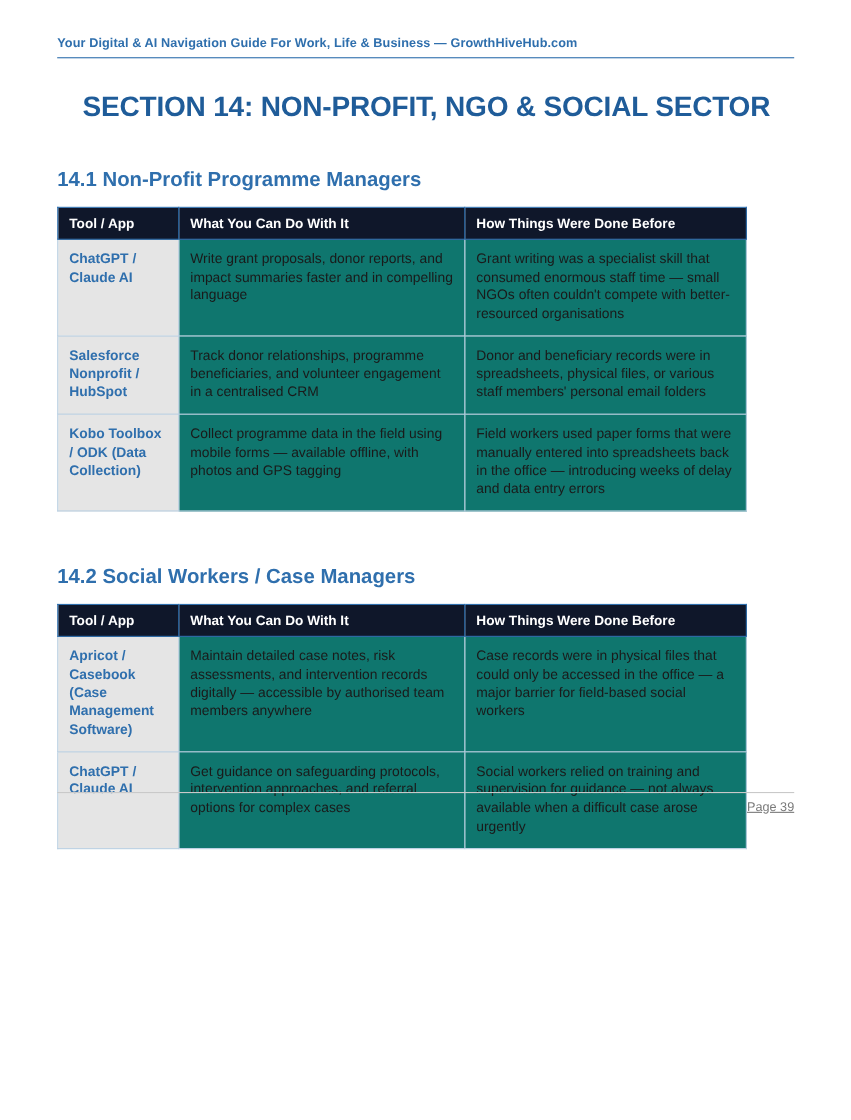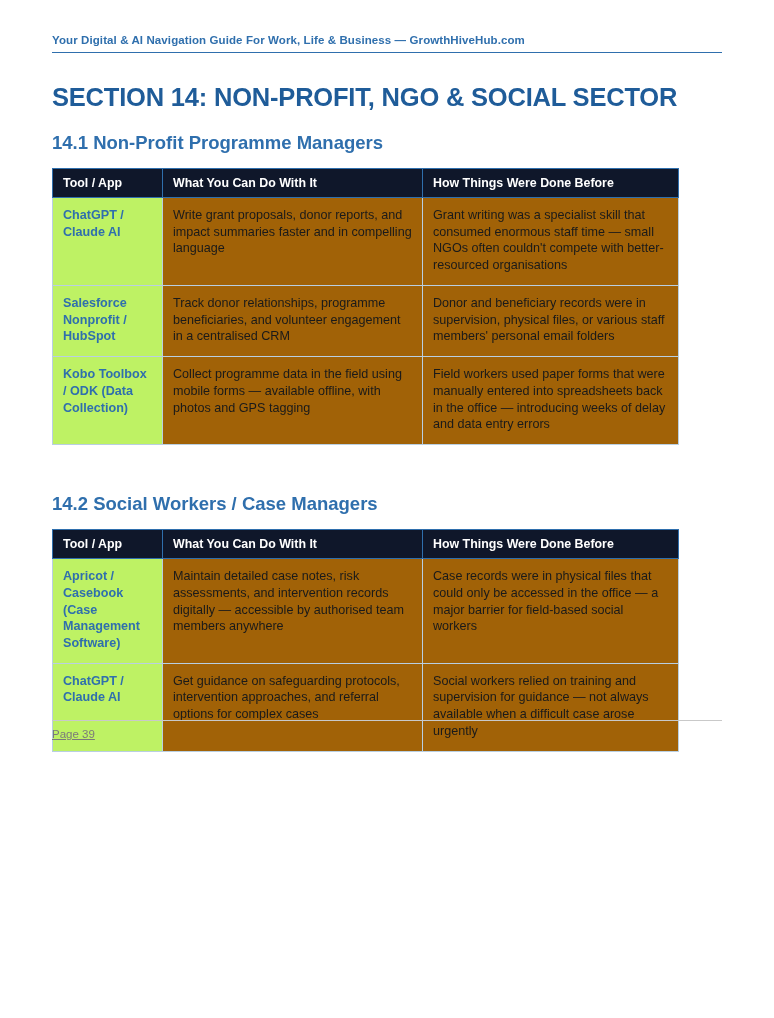"SECTION 14: NON-PROFIT, NGO &" .section-title { margin-left: none -> 23px }
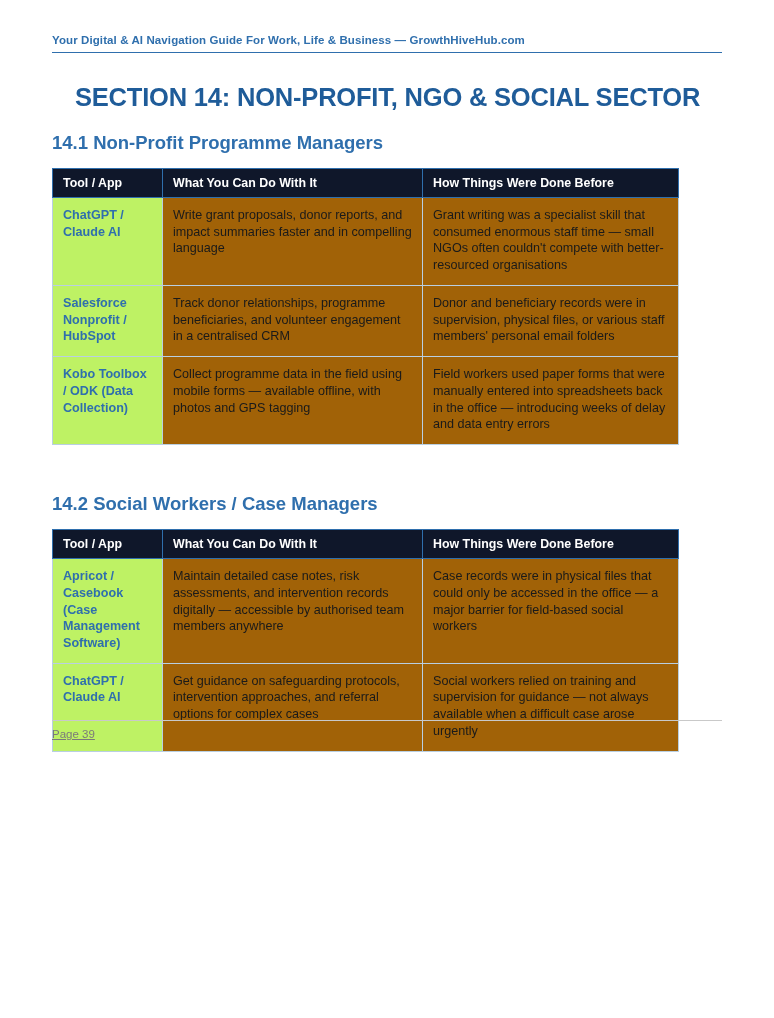"14.1 Non-Profit Programme Managers" .sub-heading { margin-top: 20px -> 40px }
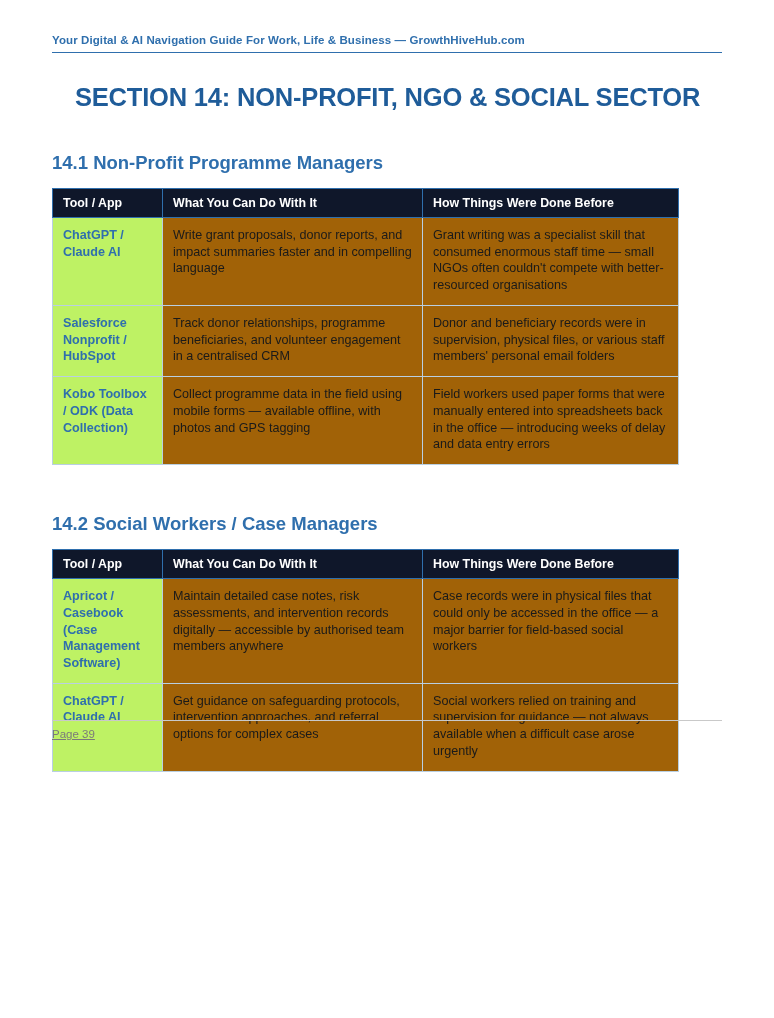"ChatGPT / Claude AI" table.tool-table td.tool-cell { background: #bef264 -> #e5e5e5 }
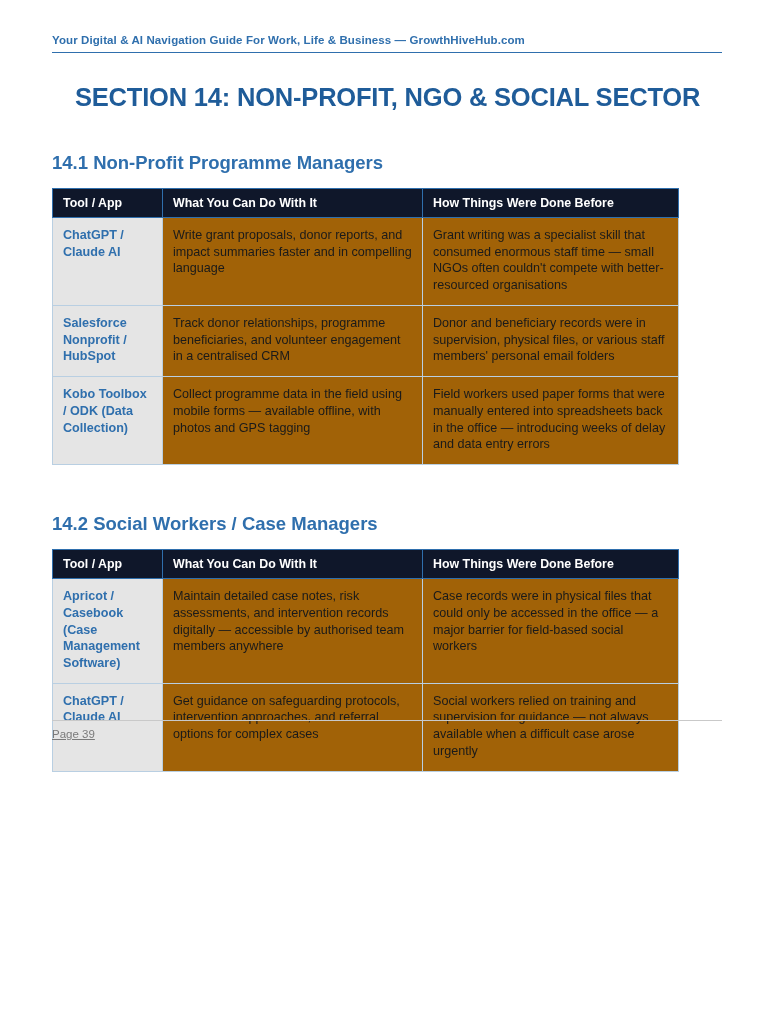"Write grant proposals, donor reports," table.tool-table td { background: #a16207 -> #0f766e }
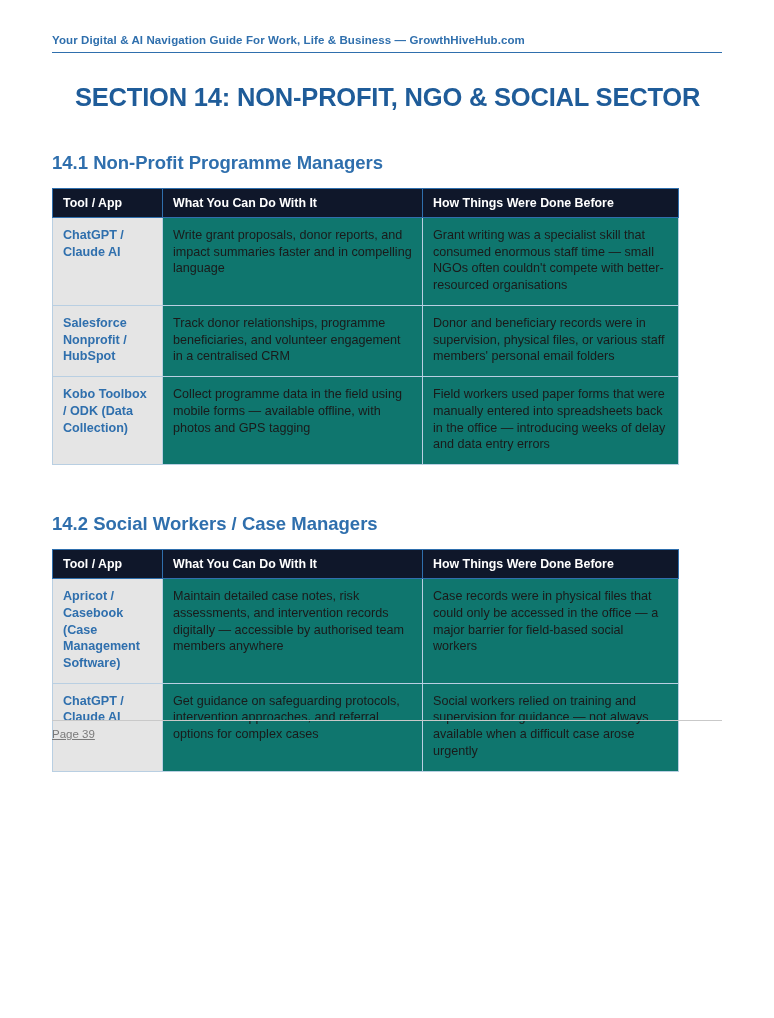"Donor and beneficiary records were" td { text: supervision -> spreadsheets }
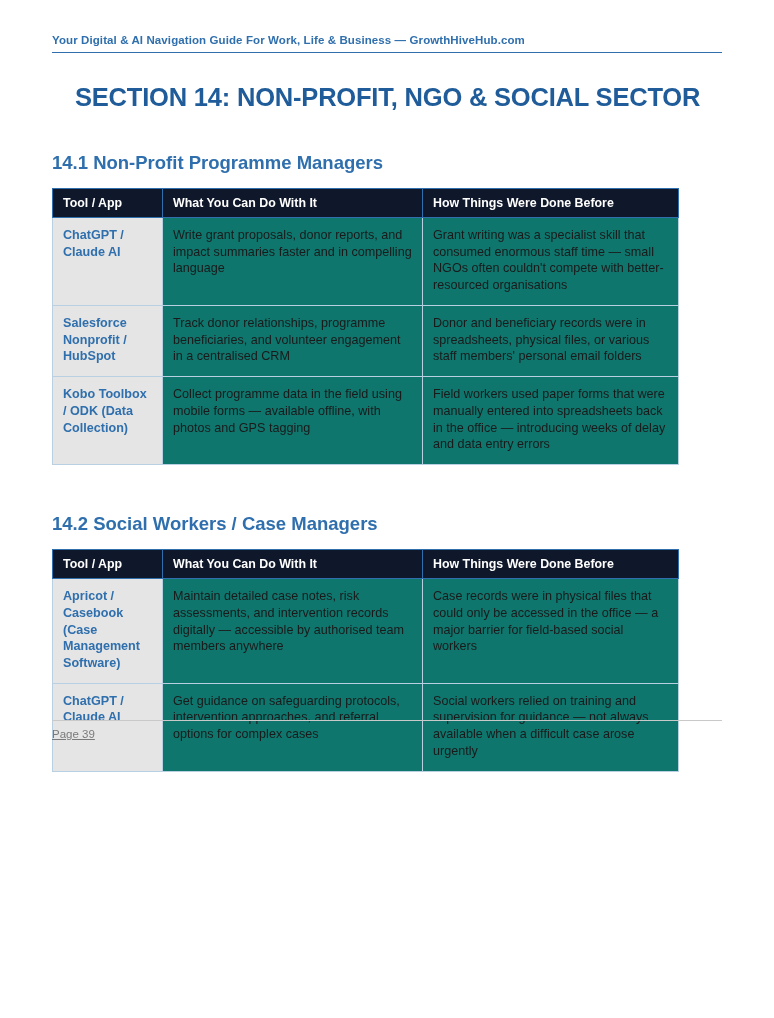"Page 39" .footer-text { text-align: none -> right }
